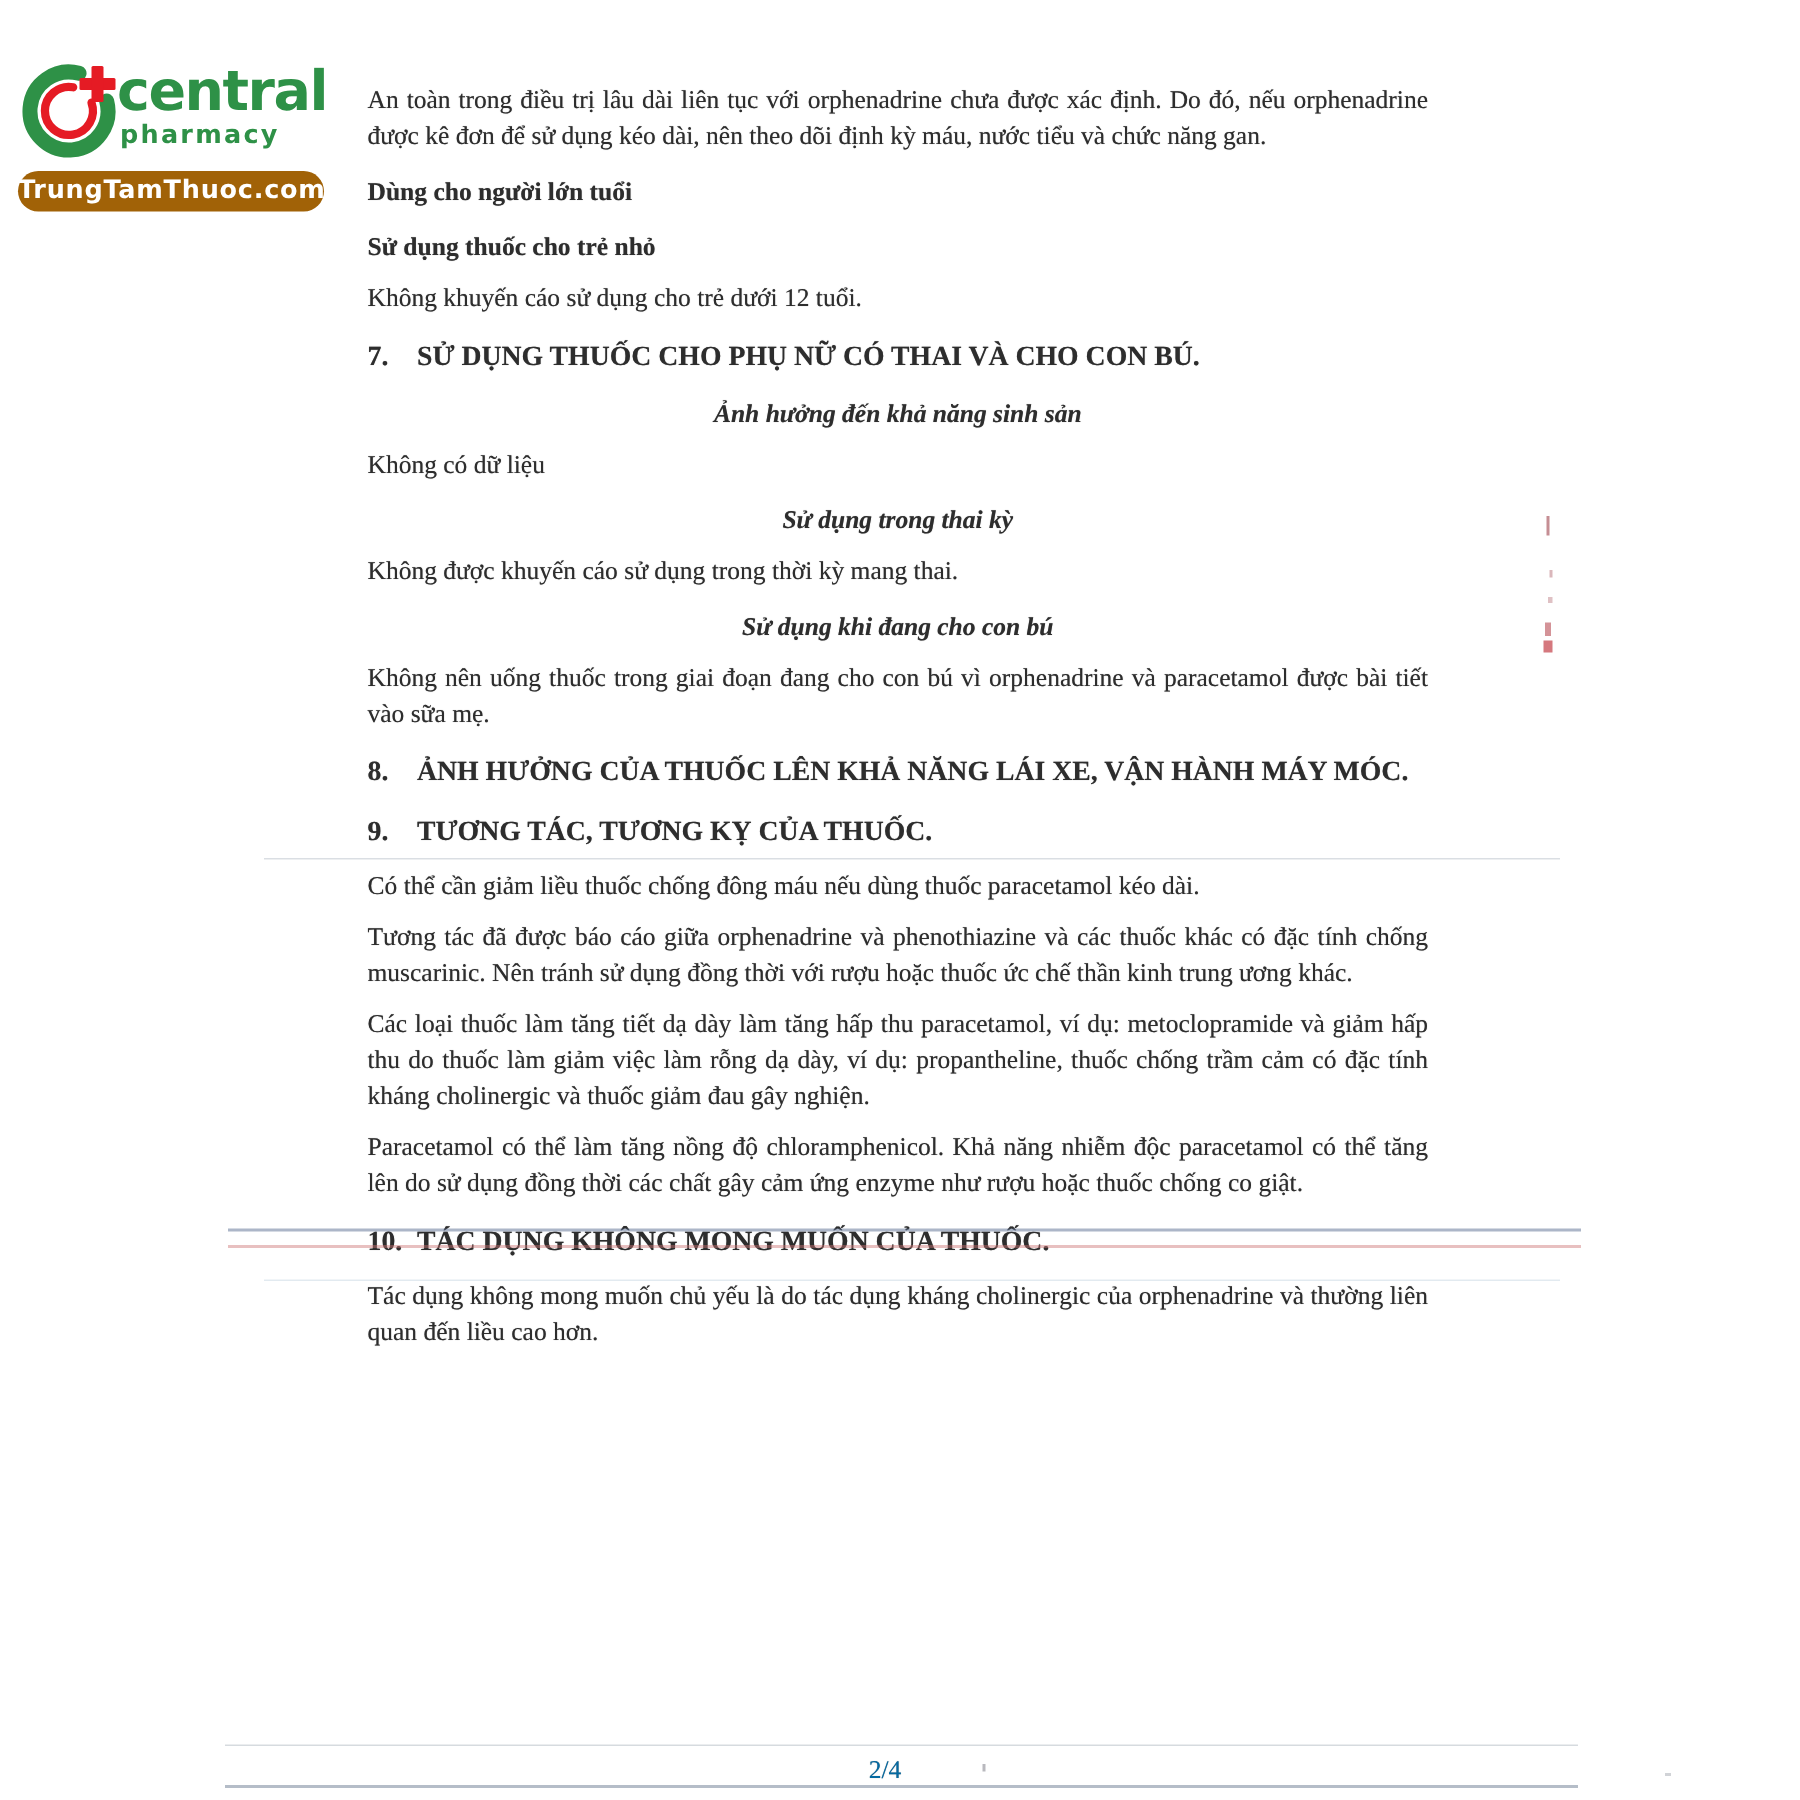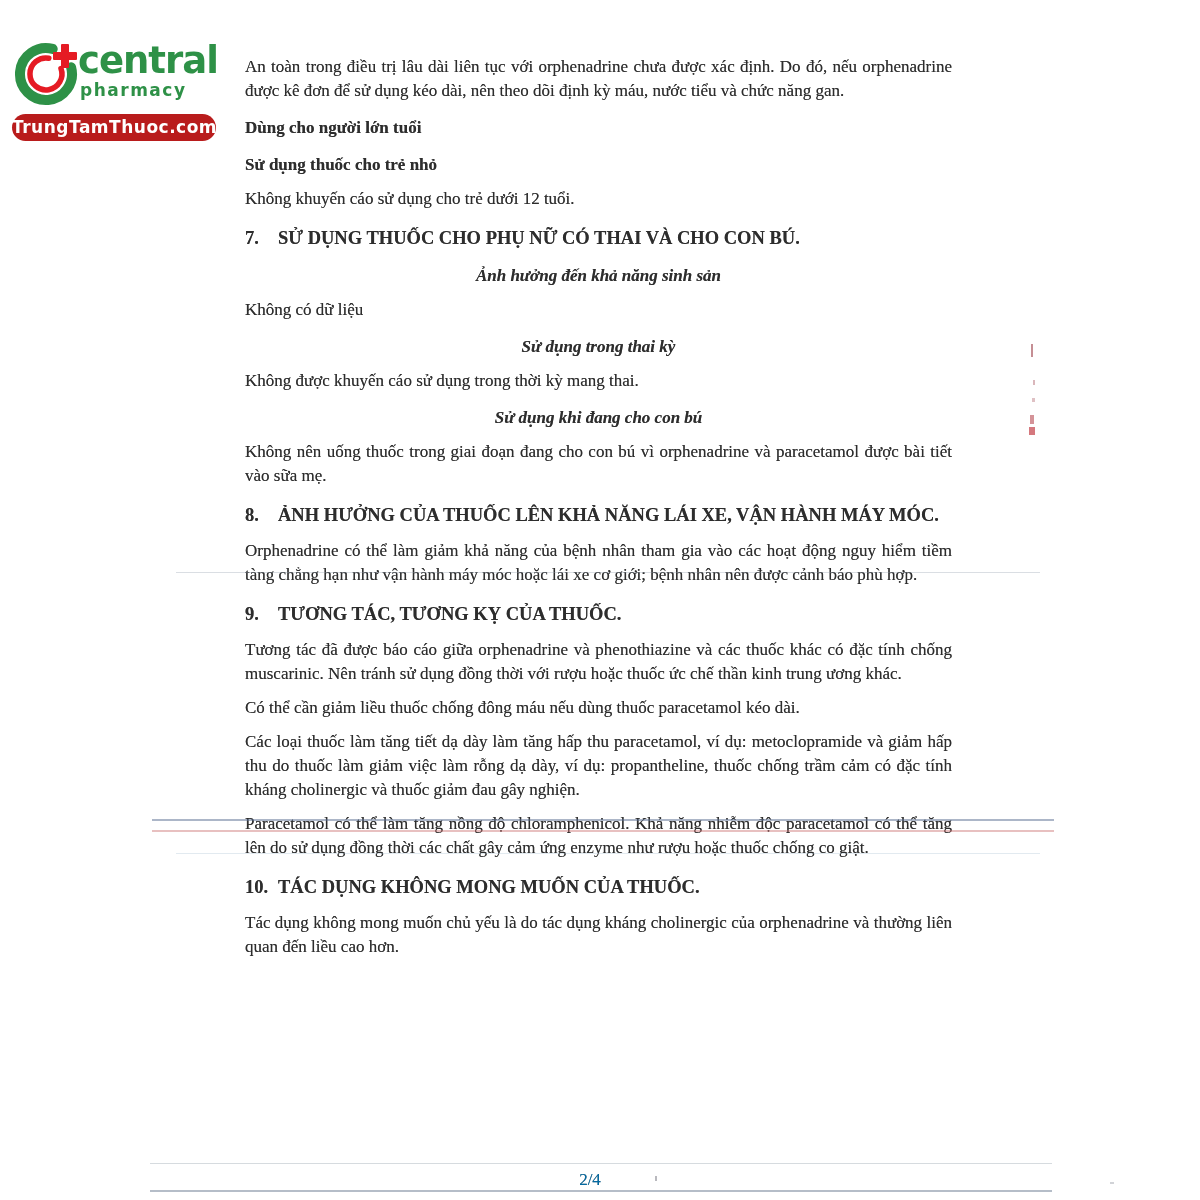"TrungTamThuoc.com" div.logo-banner { background: #b91c1c -> #a16207 }
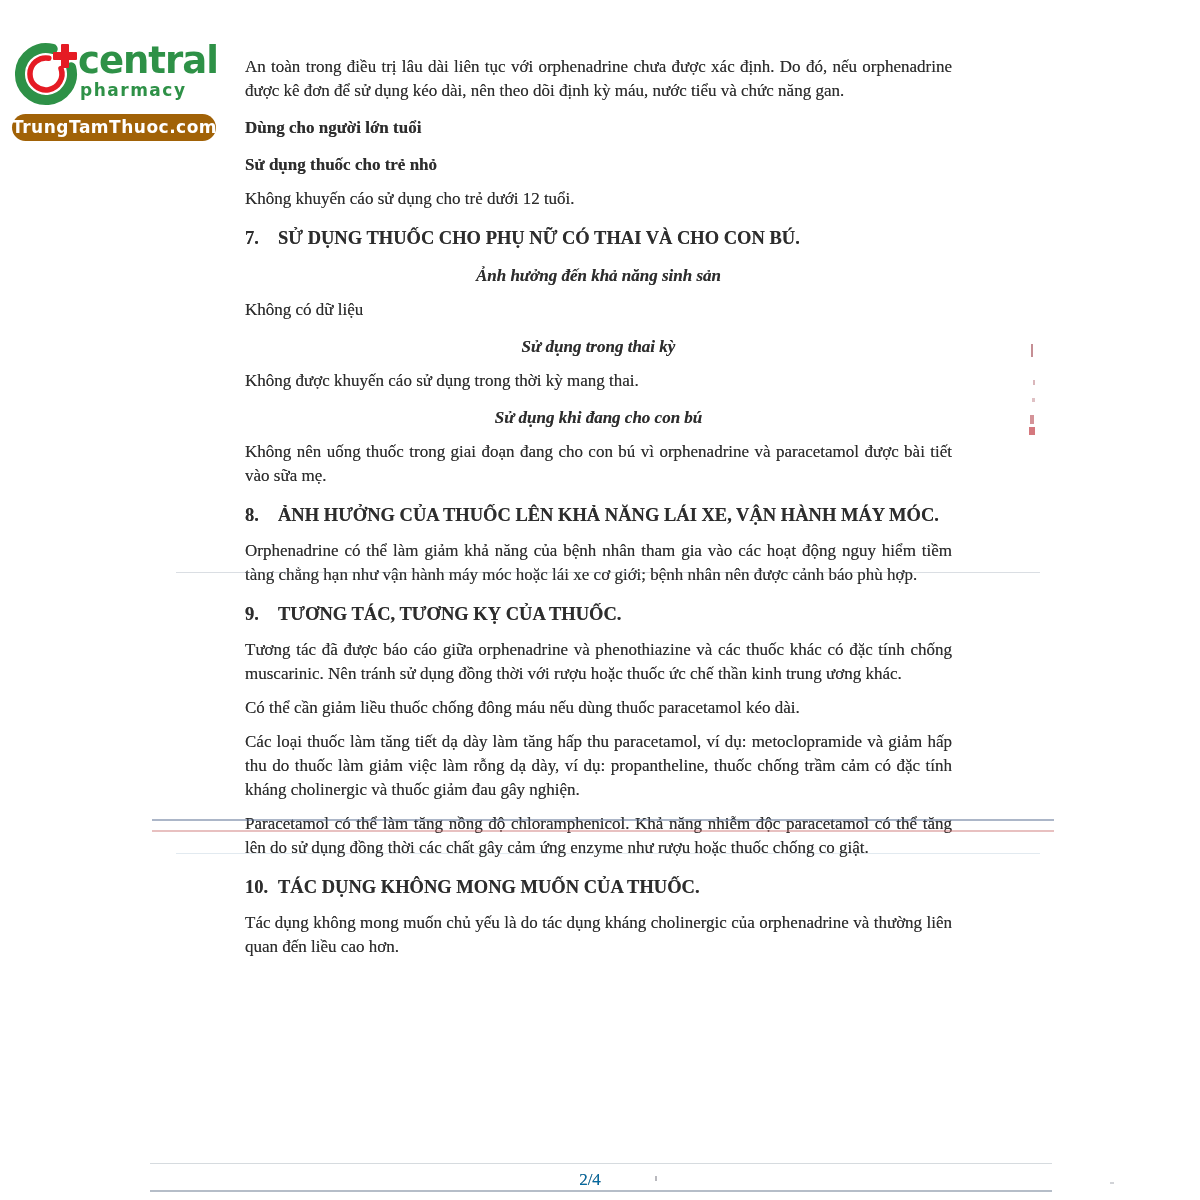"Orphenadrine có thể làm giảm" div.blk { html: <div>Orphenadrine có thể làm giảm khả năng của bệnh nhân tham gia vào các hoạt động nguy hiểm tiềm tàng chẳng hạn như vận hành máy móc hoặc lái xe cơ giới; bệnh nhân nên được cảnh báo phù hợp.</div> -> none }
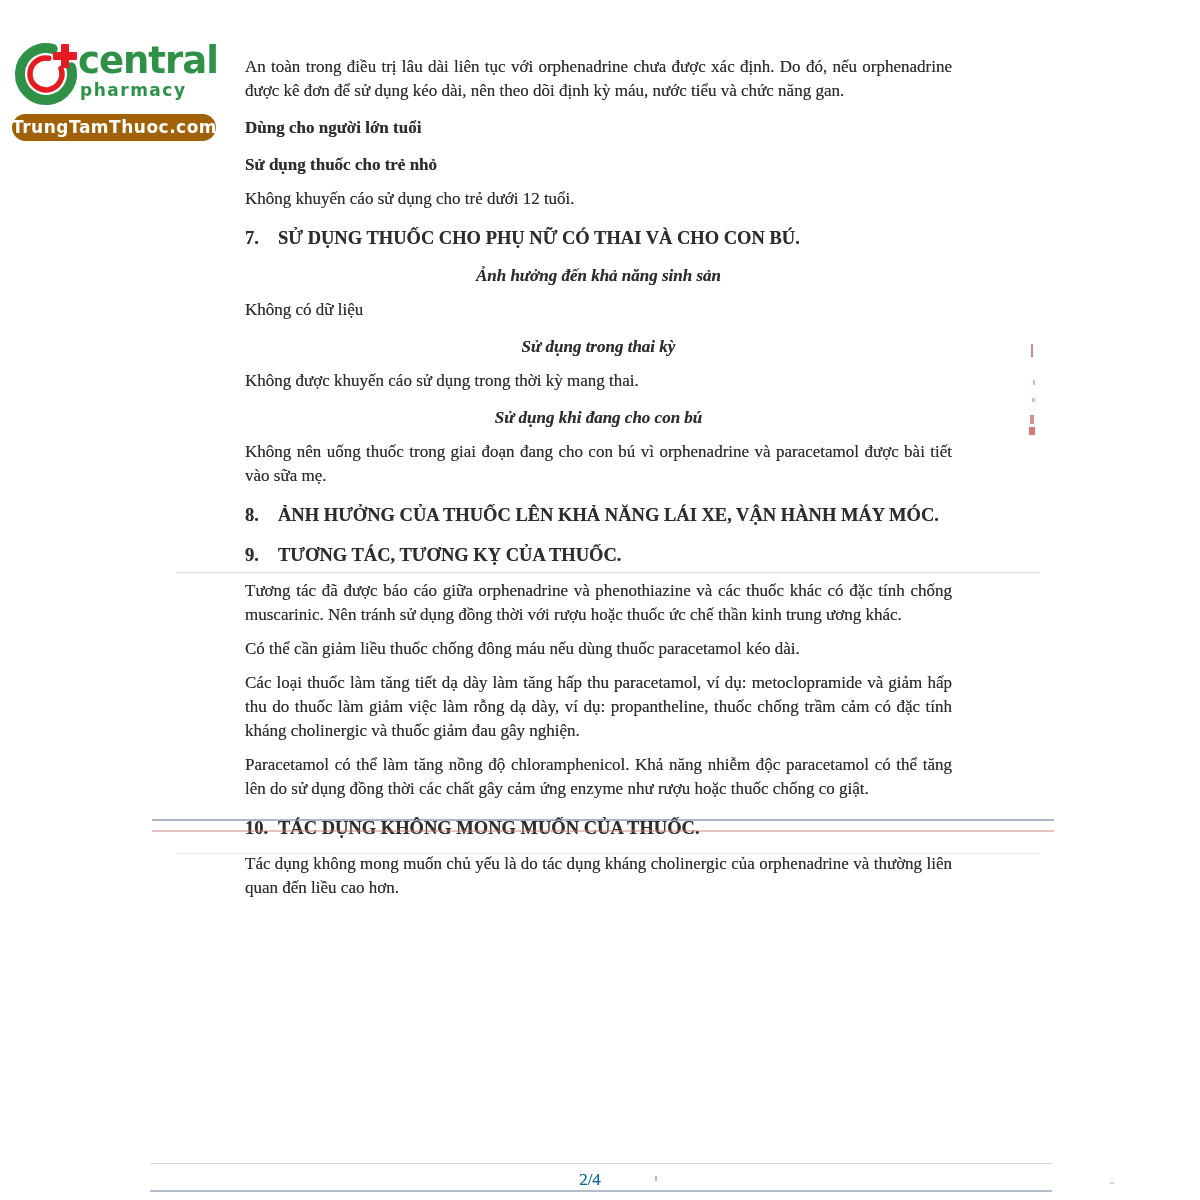"Tương tác đã được báo" div.blk { order: before "Có thể cần giảm liều" -> after "Có thể cần giảm liều" }
